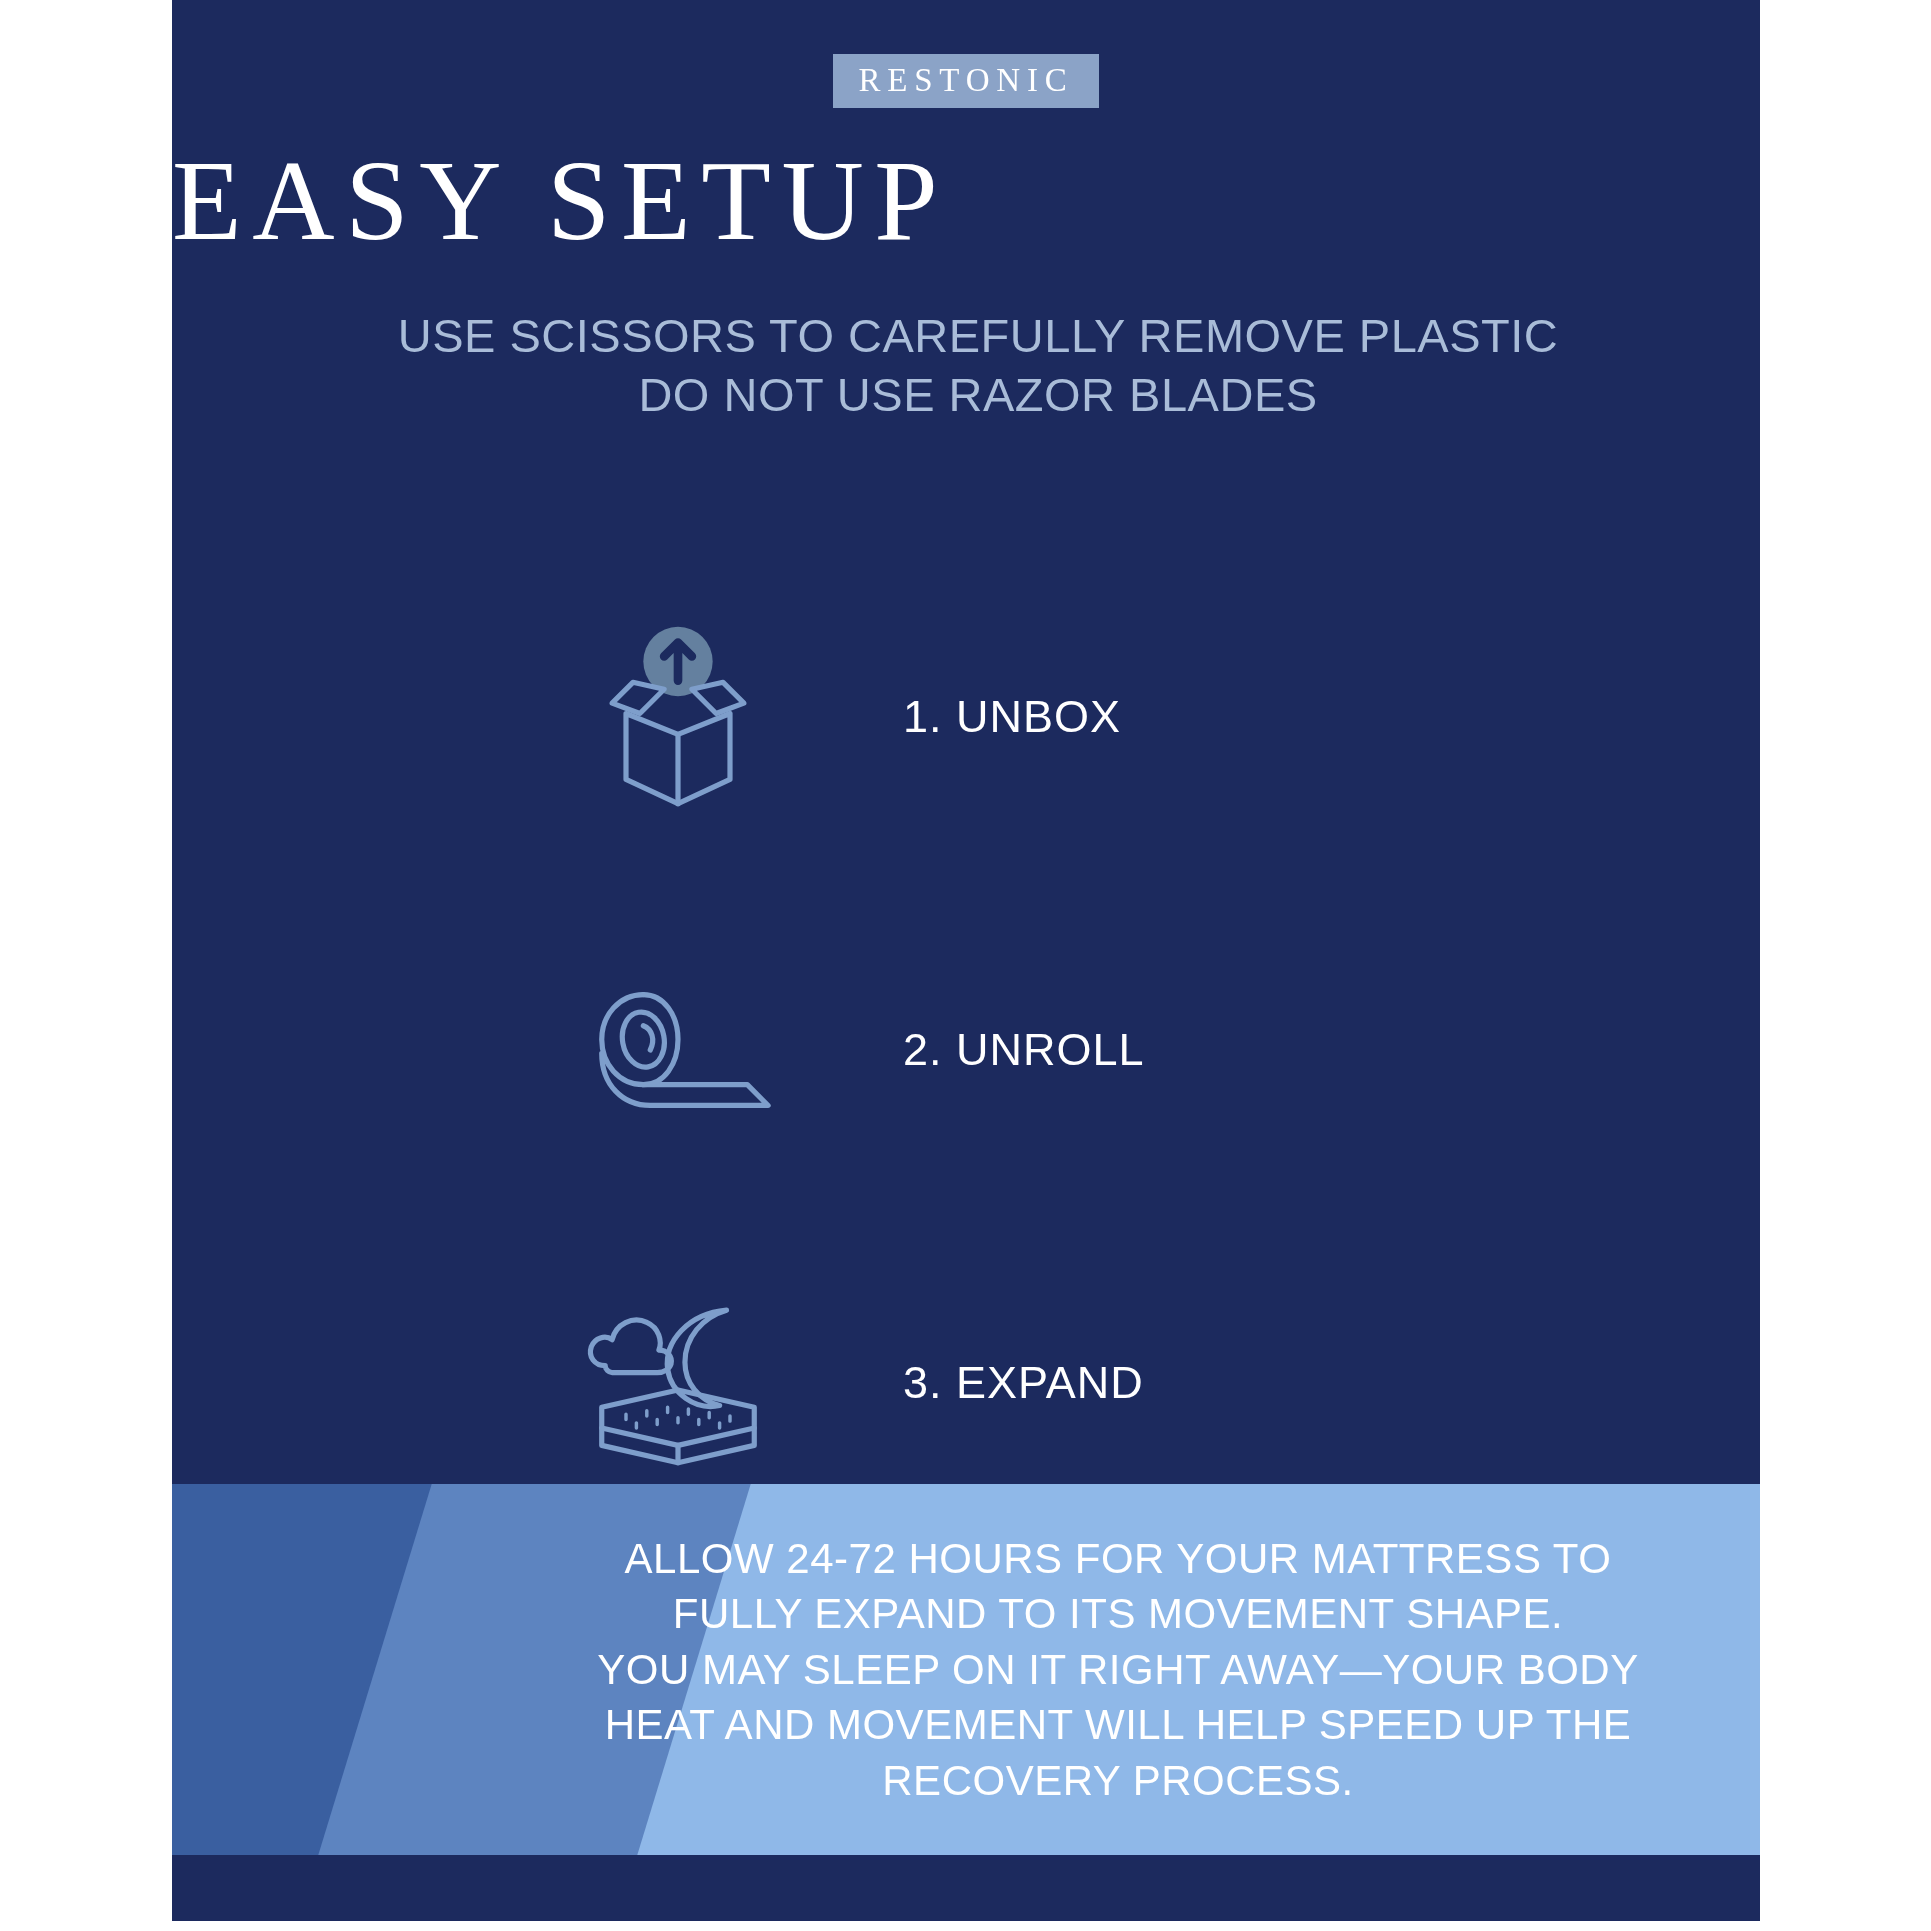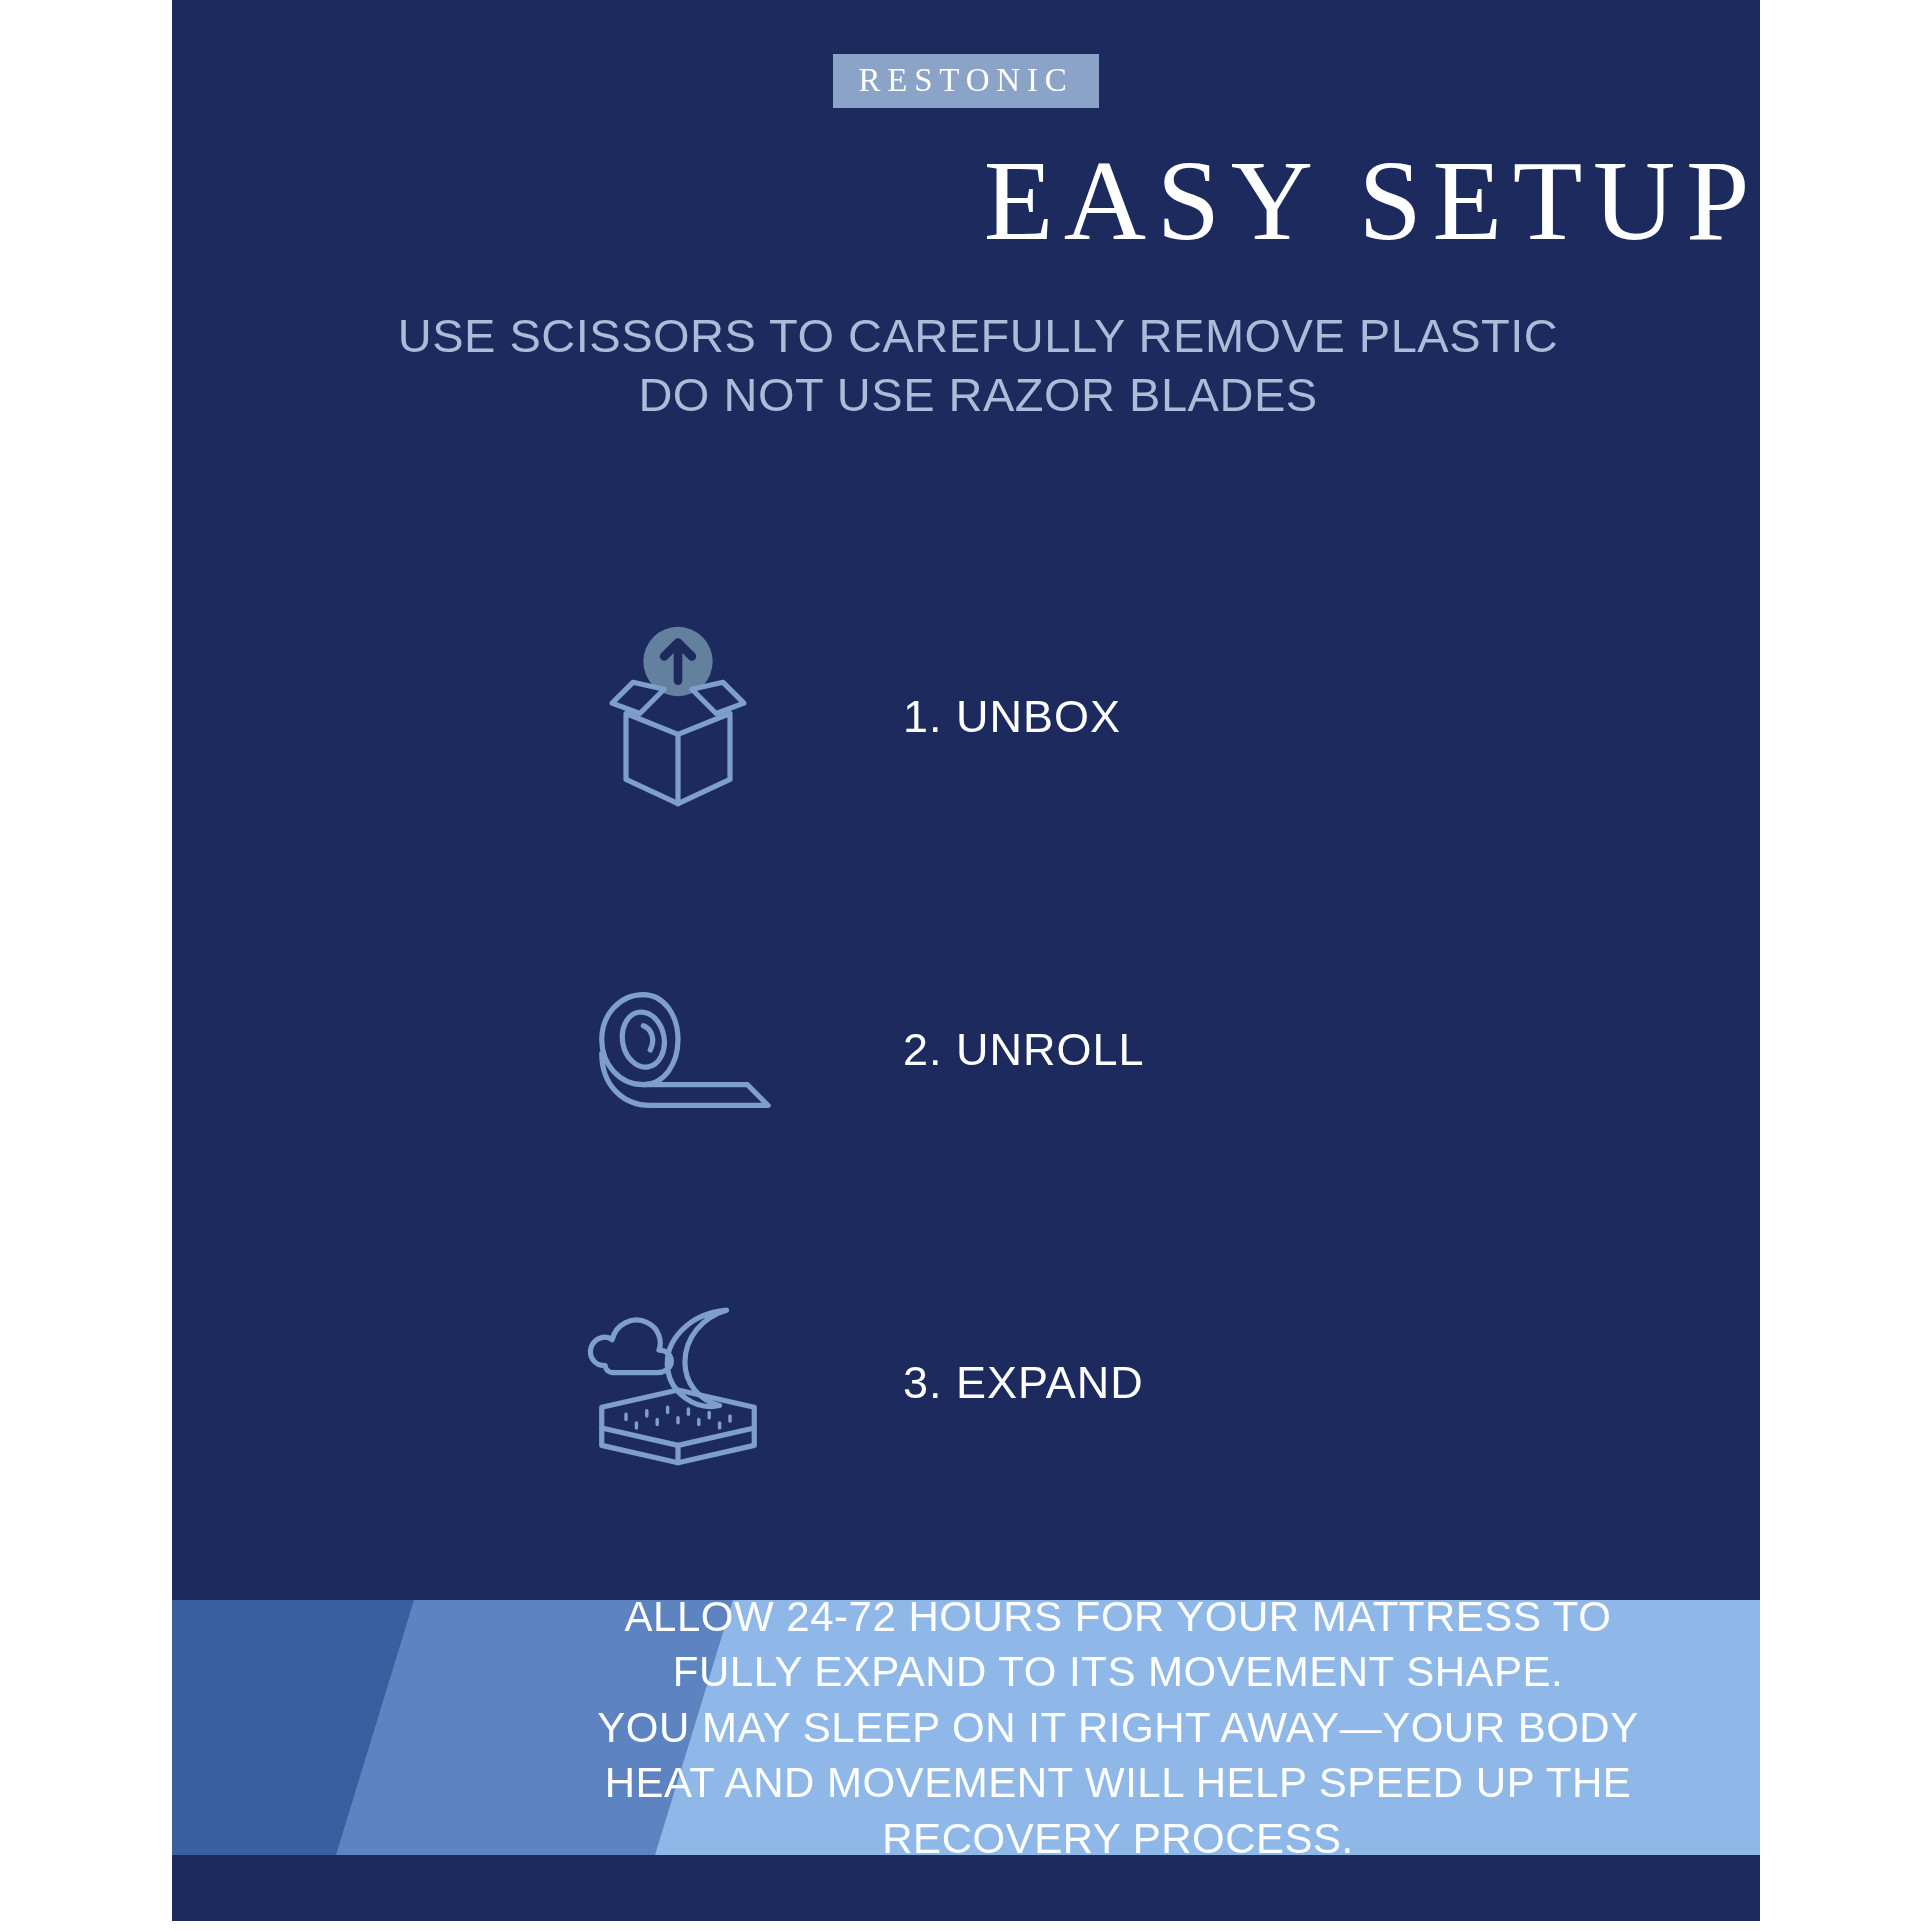"EASY SETUP" .headline { text-align: right -> left }
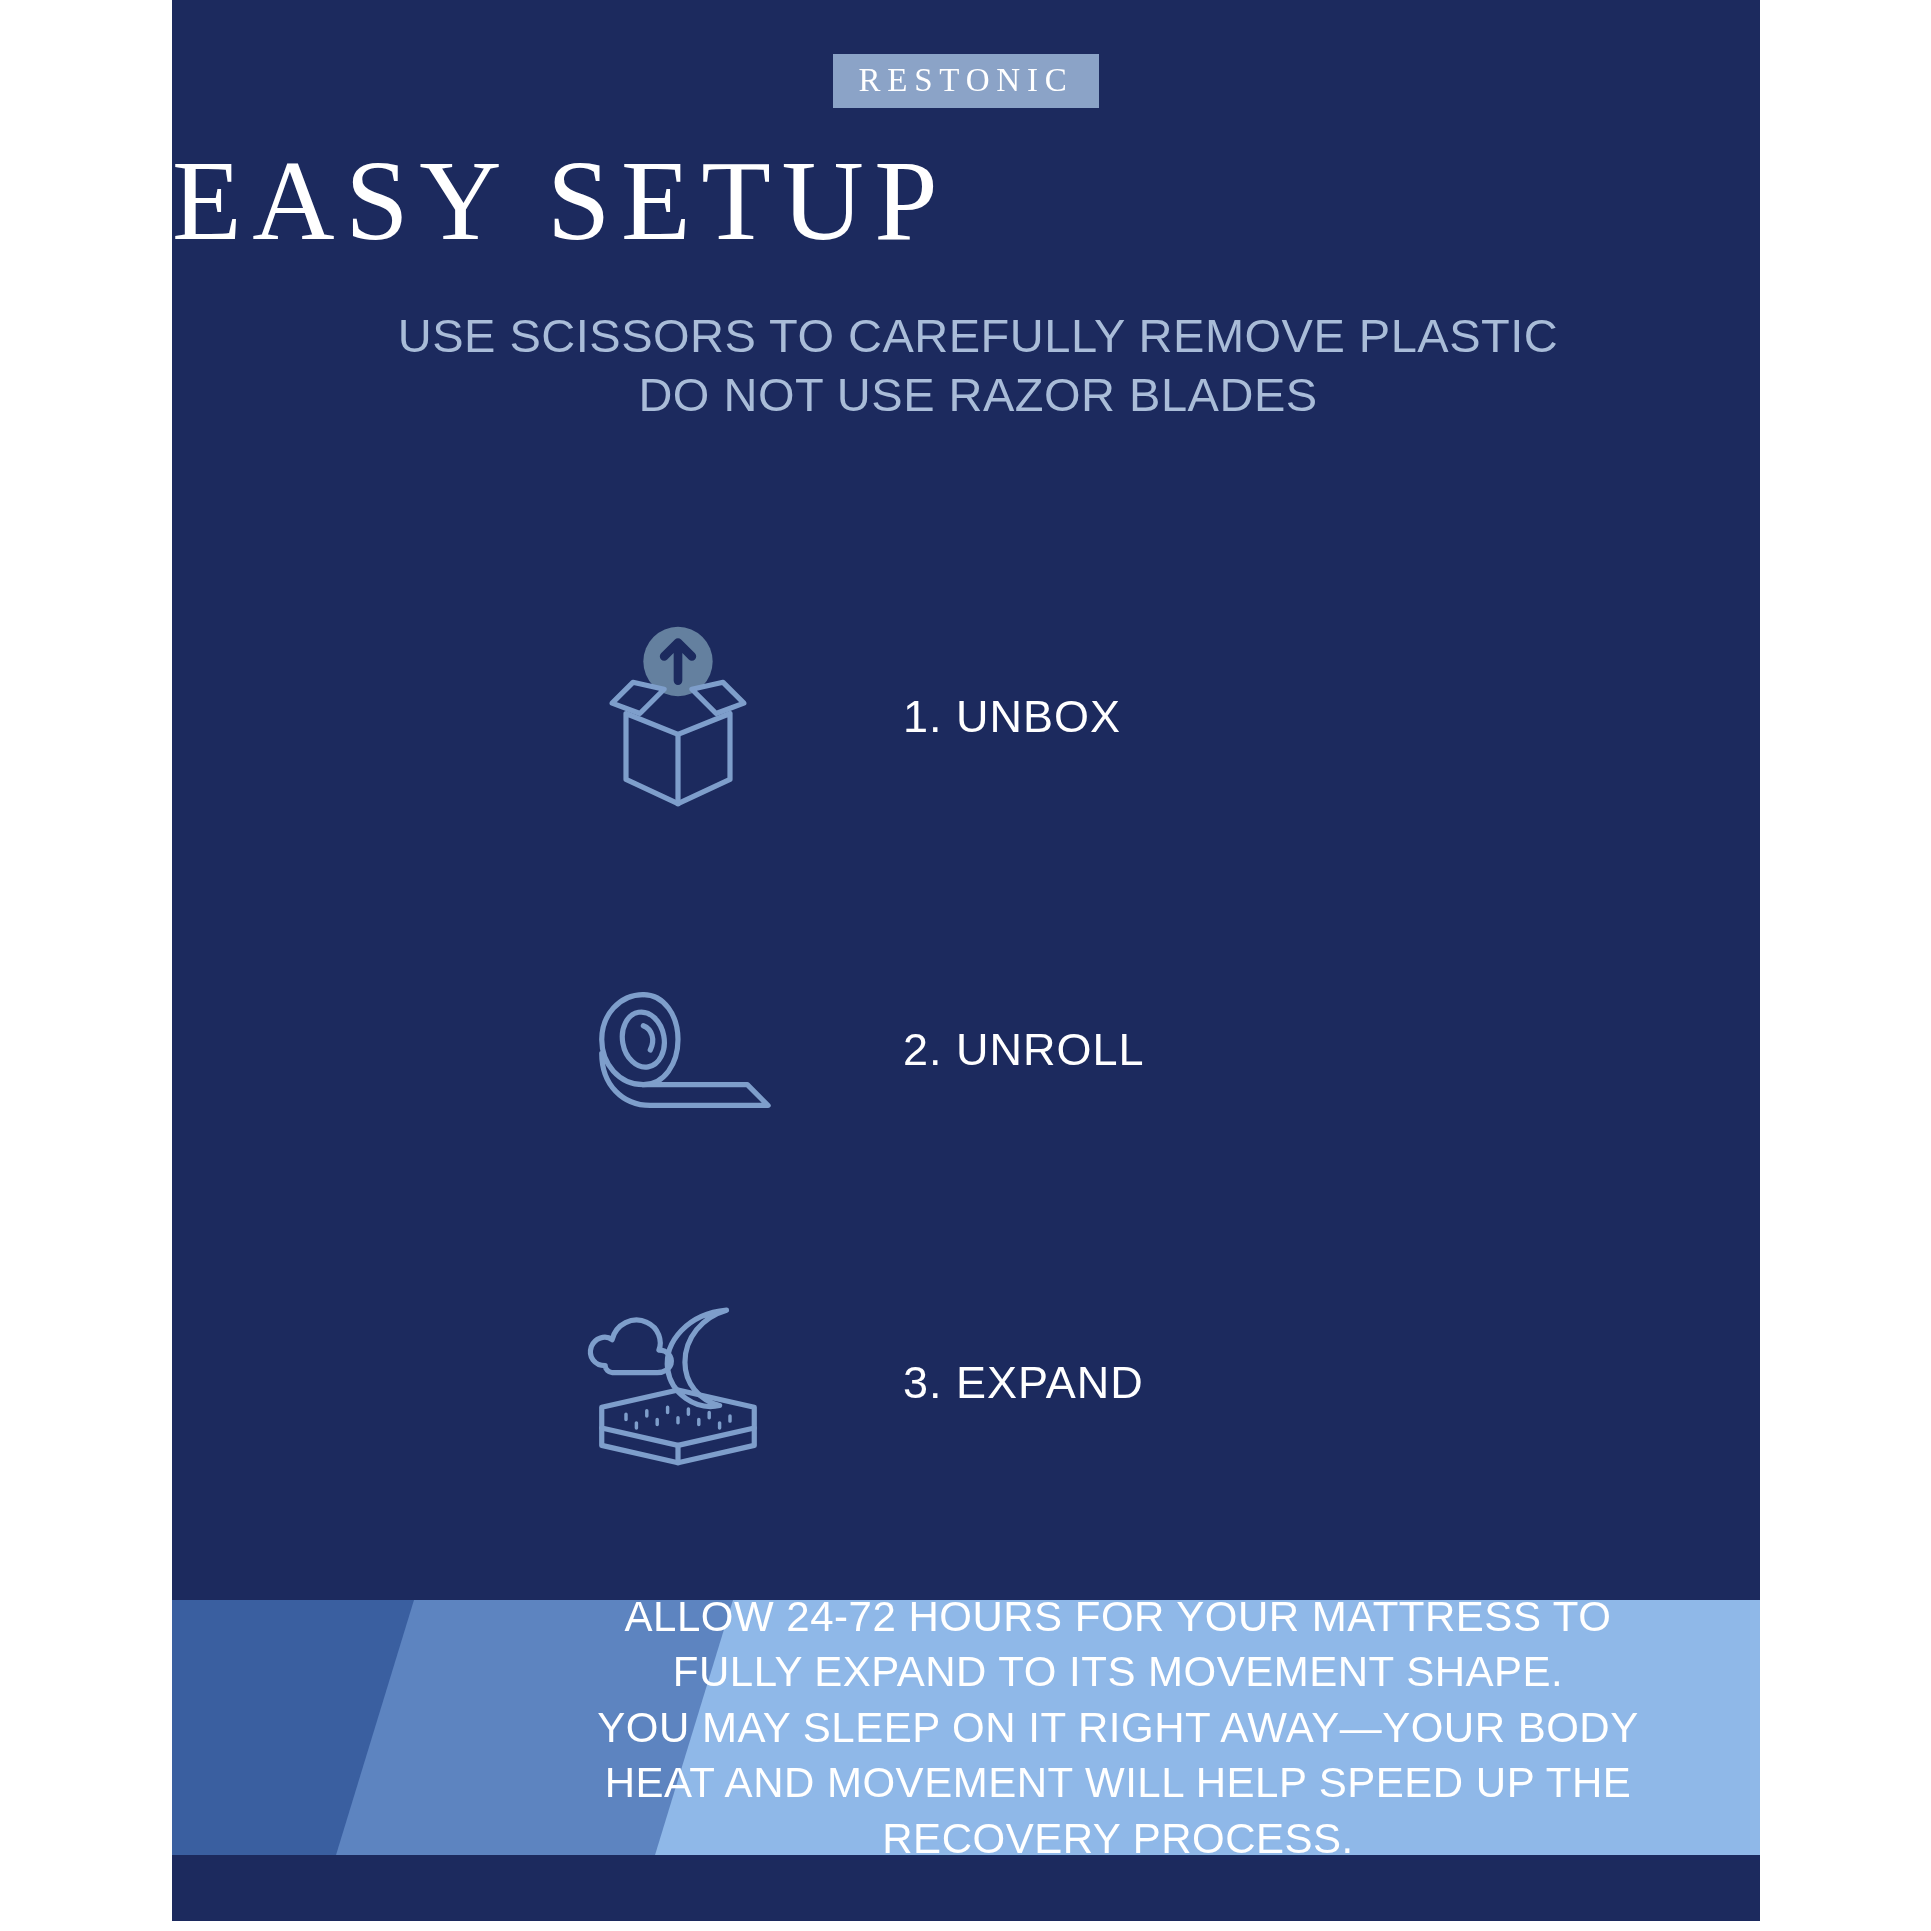"ALLOW 24-72 HOURS FOR YOUR" .band { height: 255px -> 371px }
